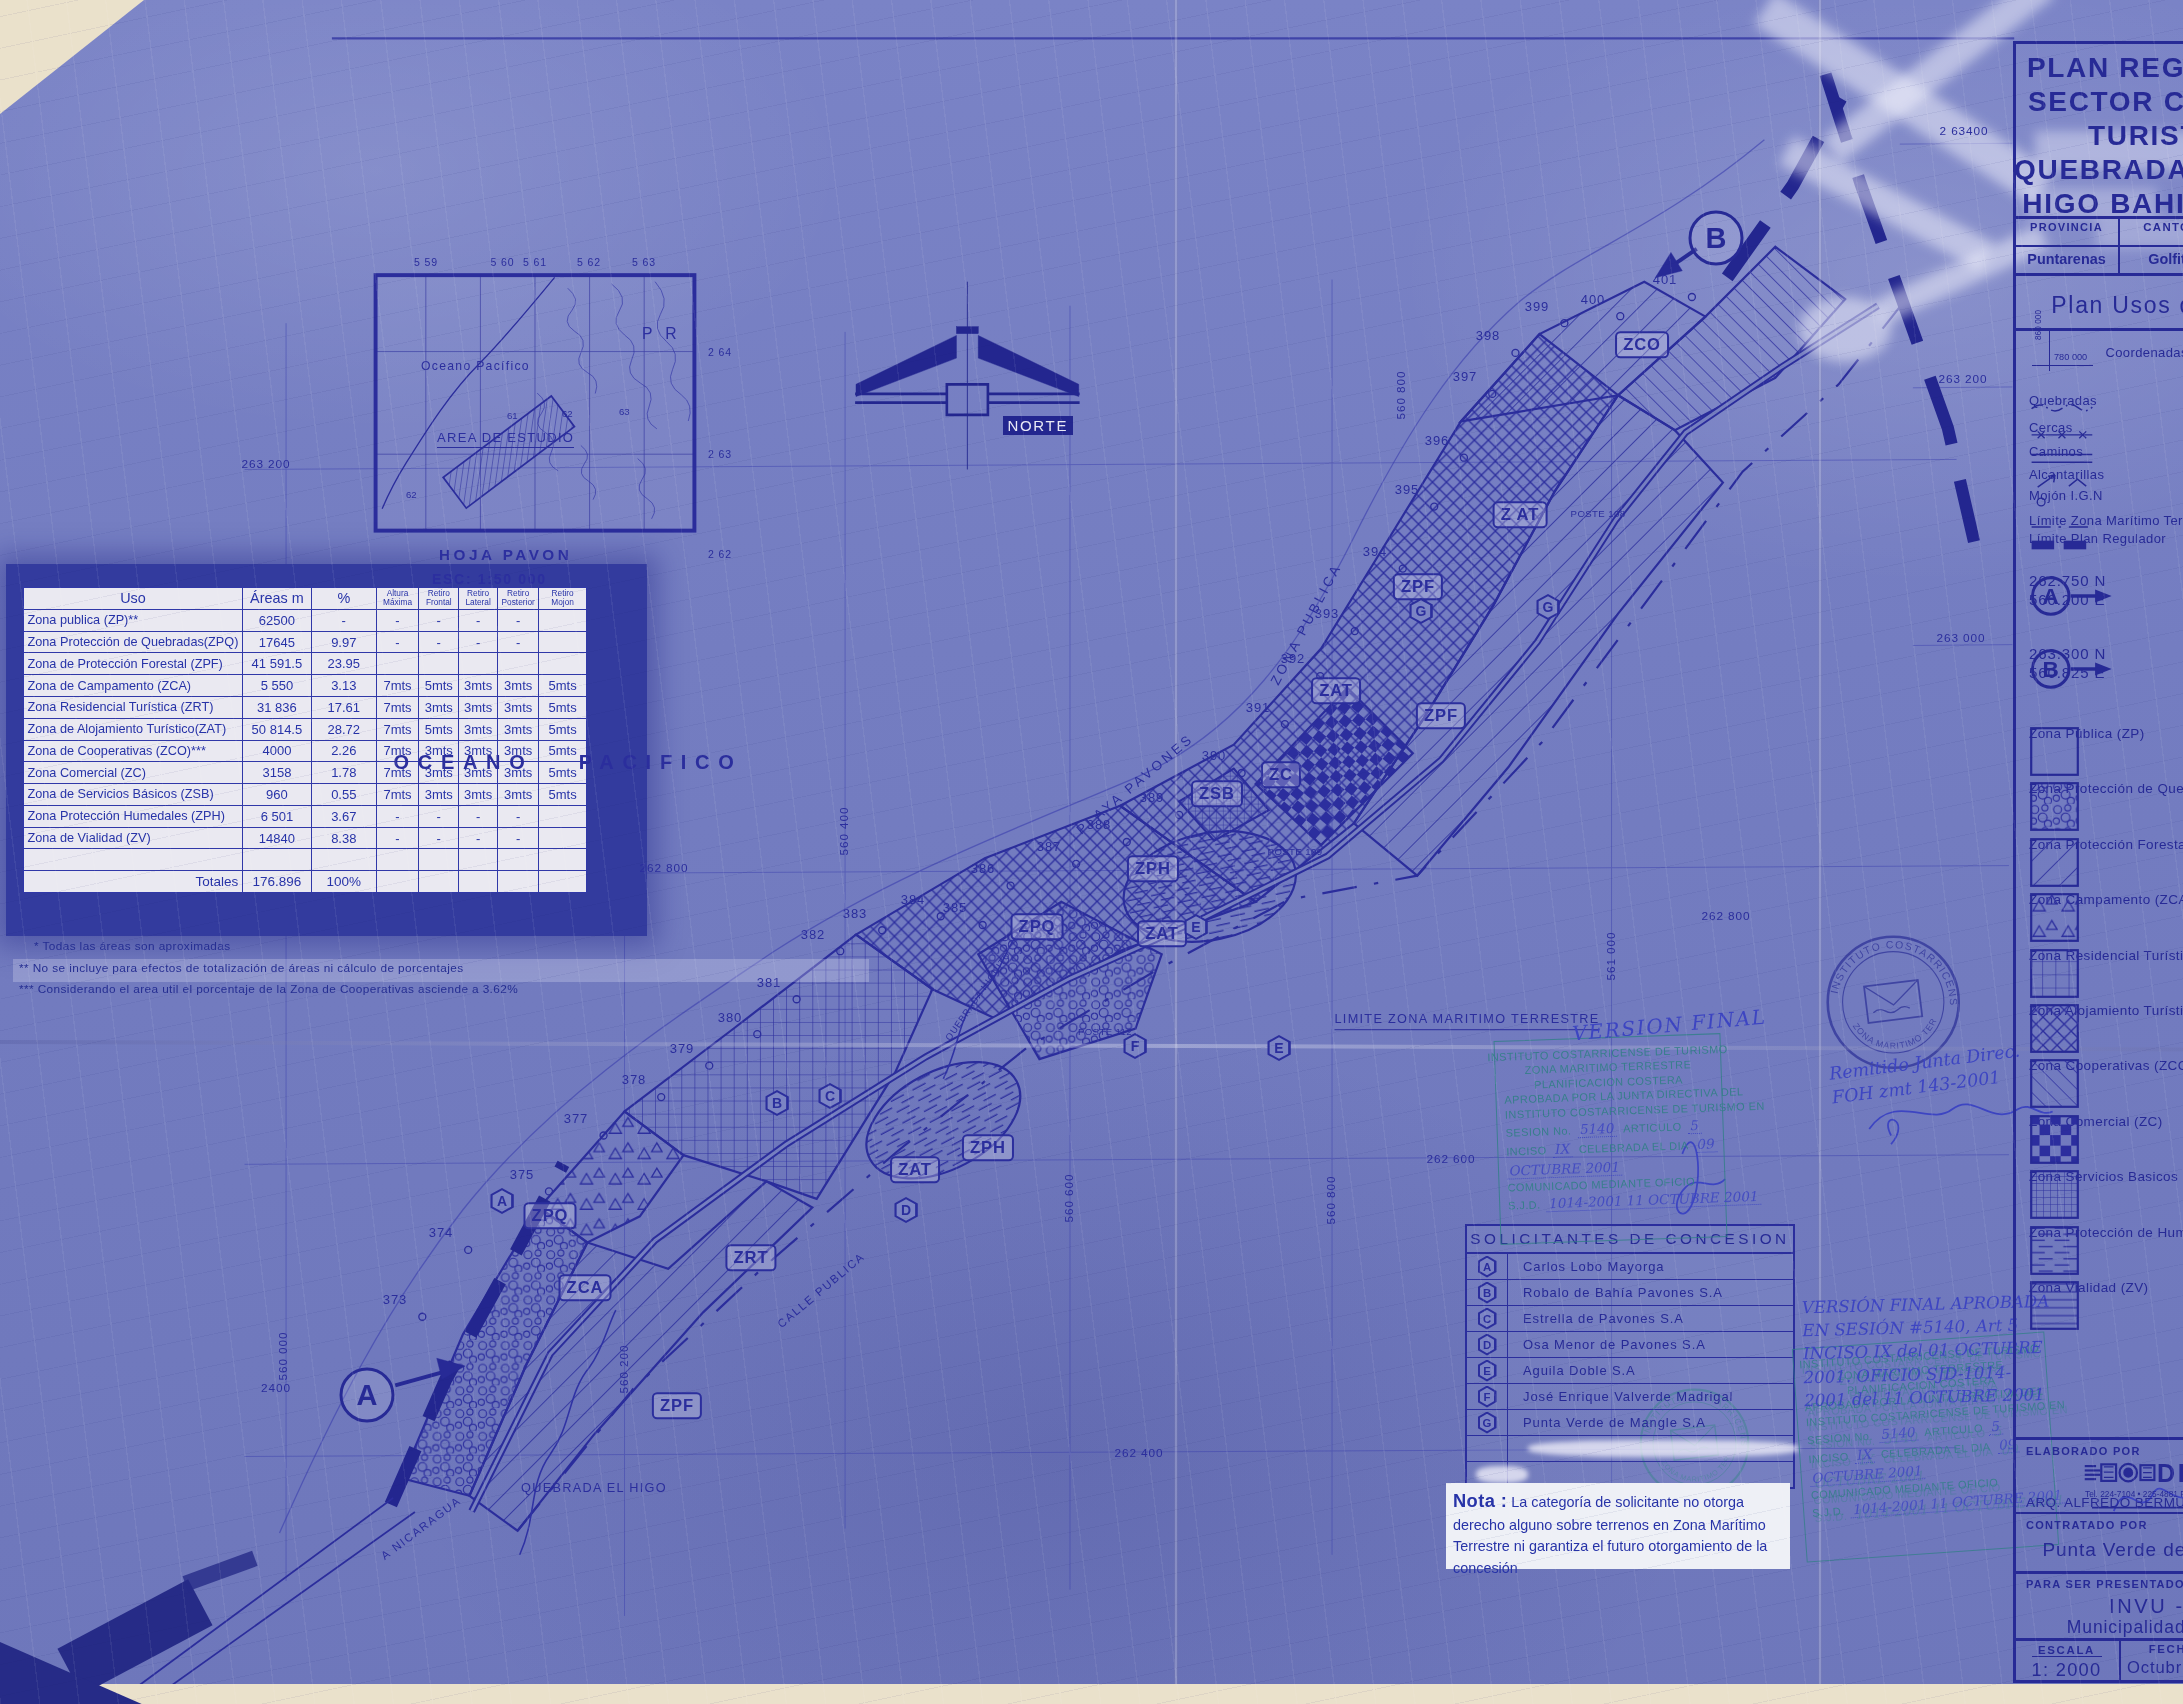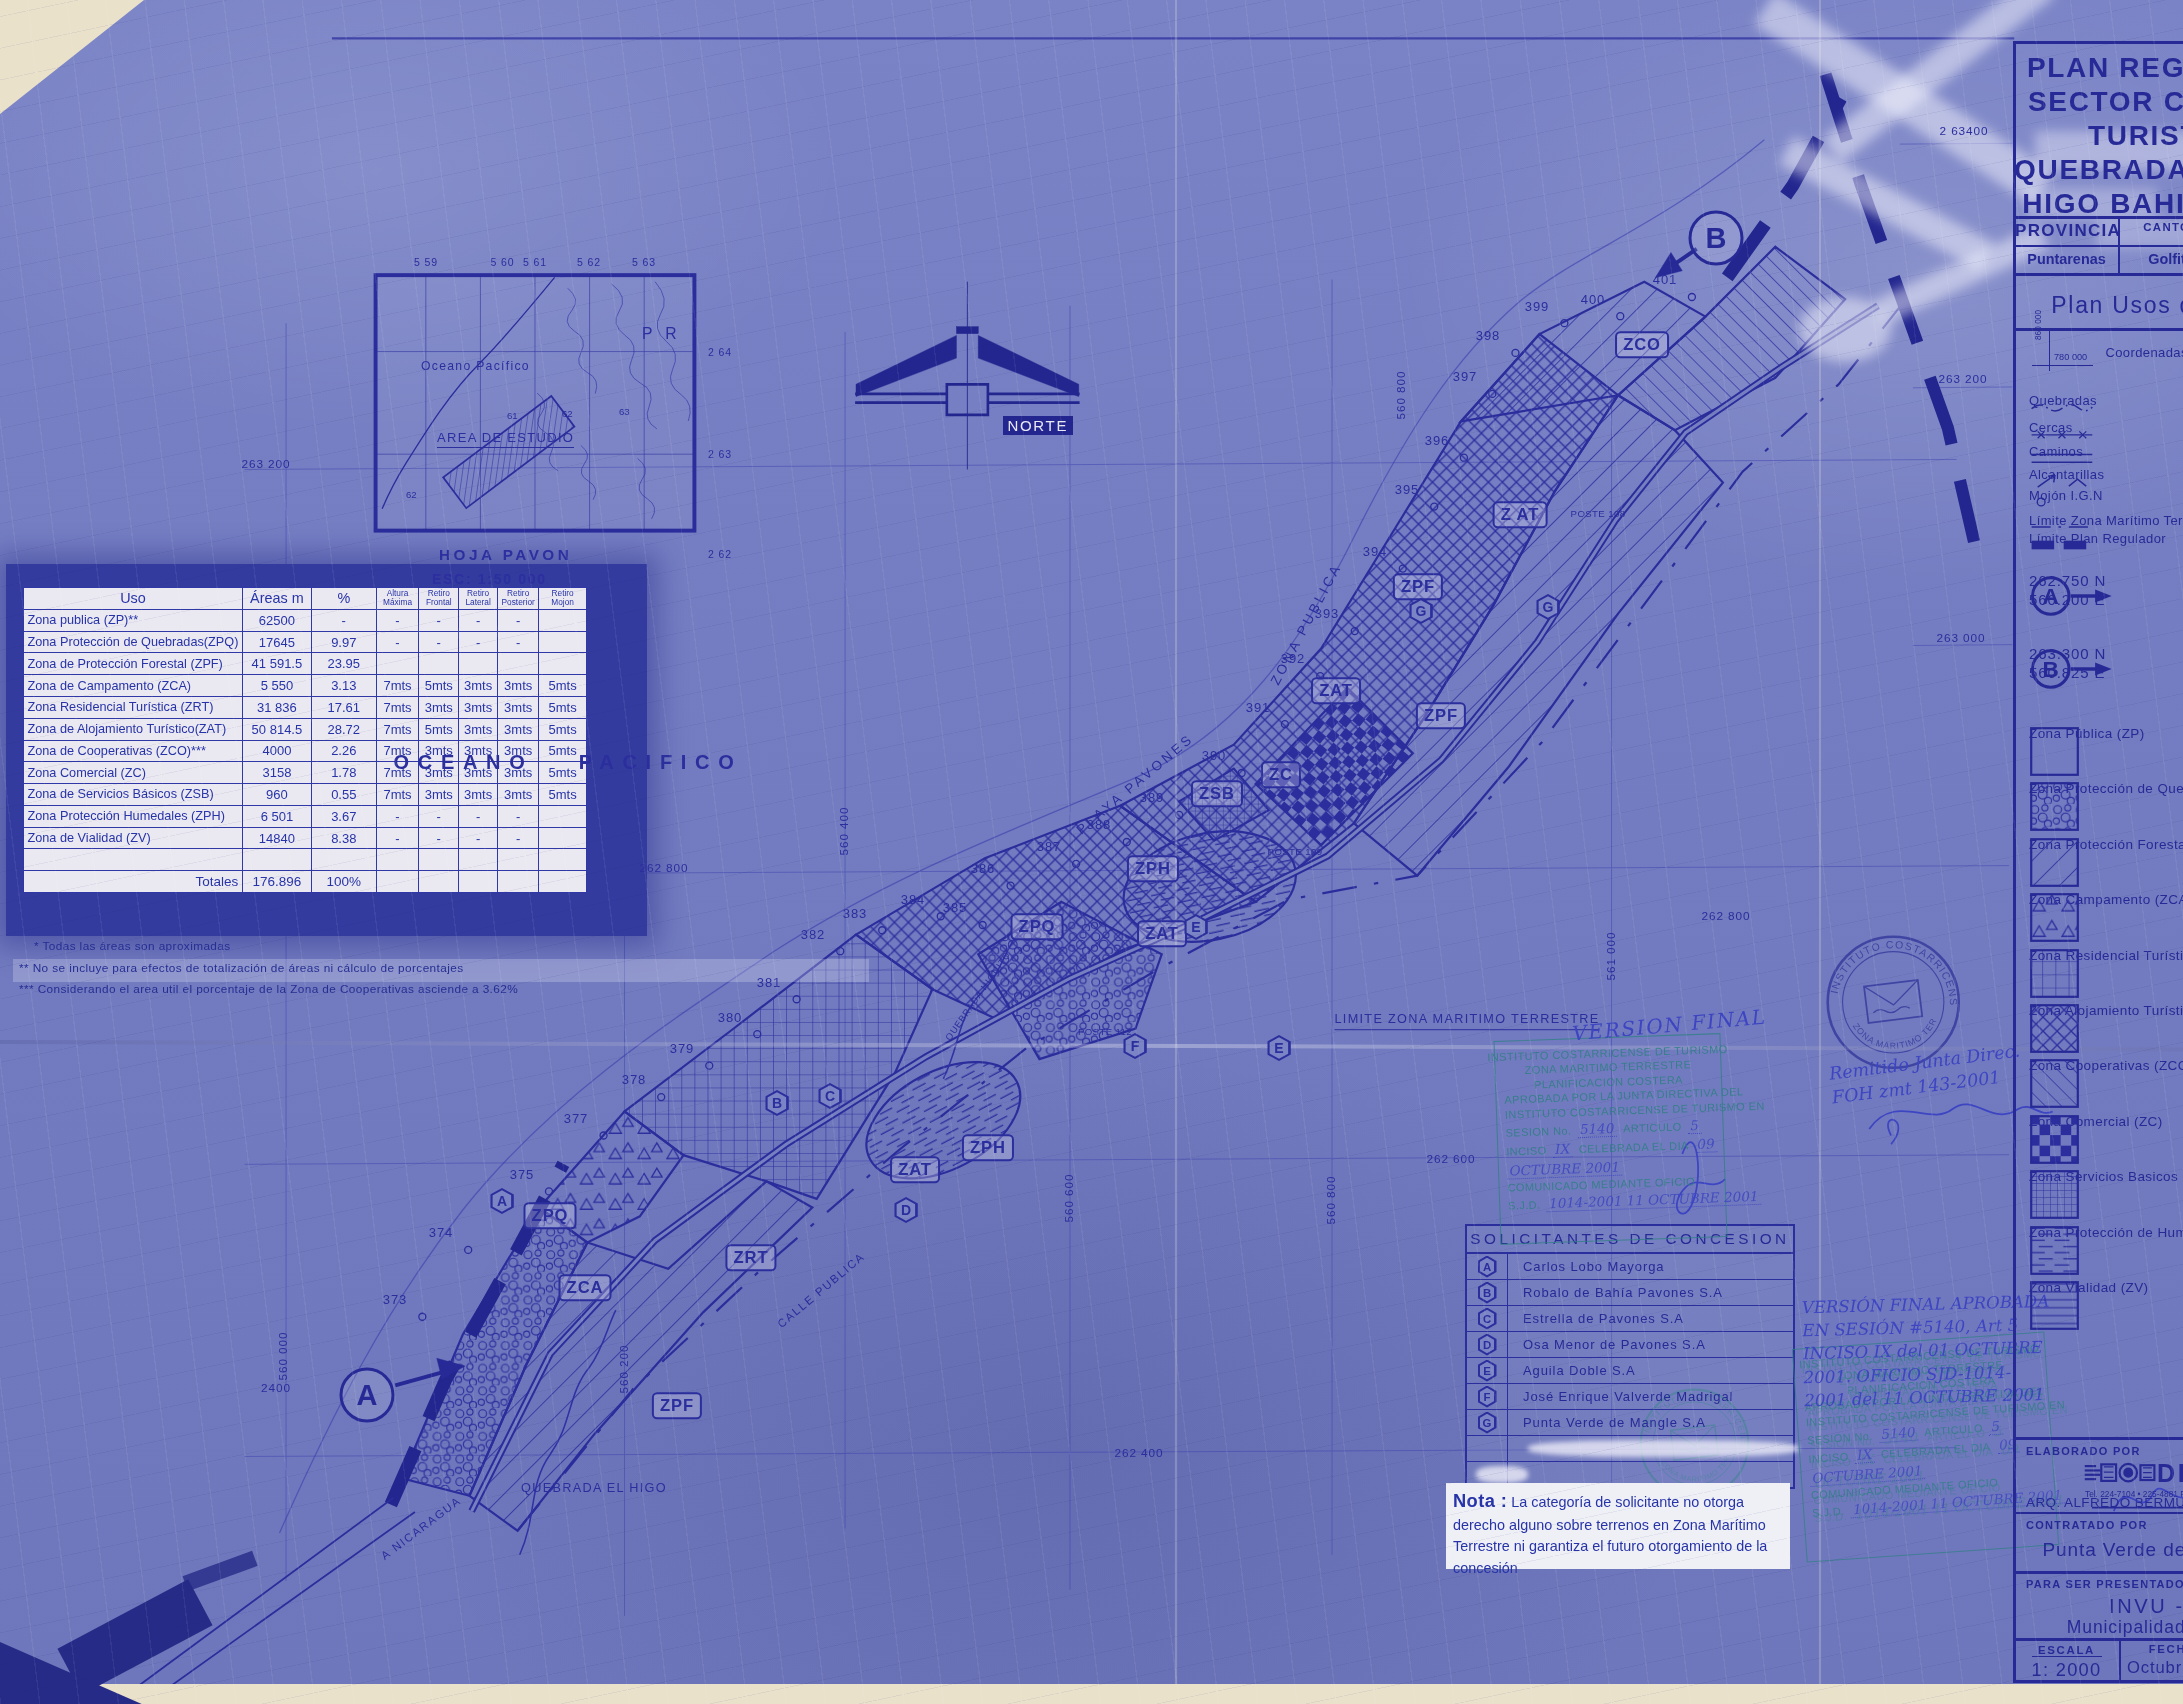"PROVINCIA" div.tb-cell { font-size: 17px -> 11px }
